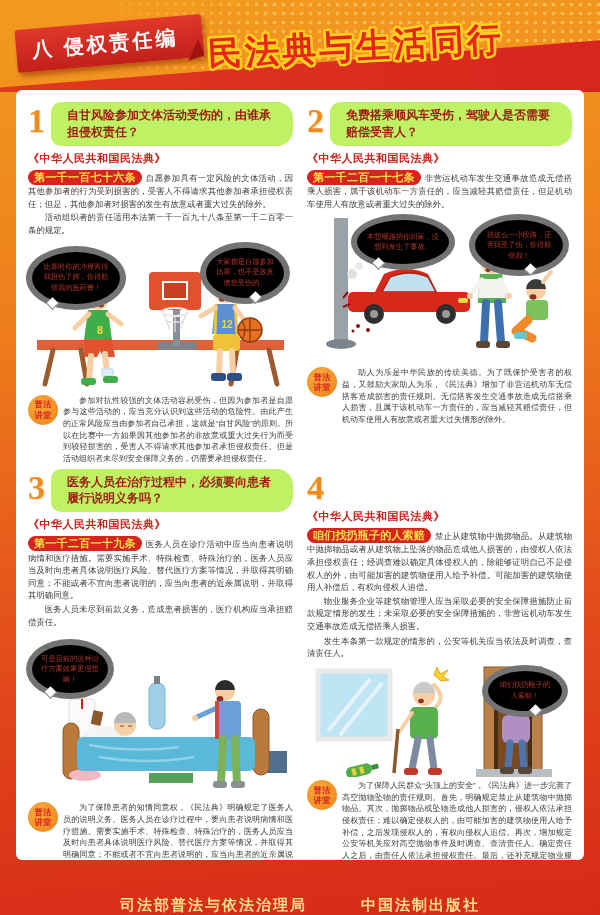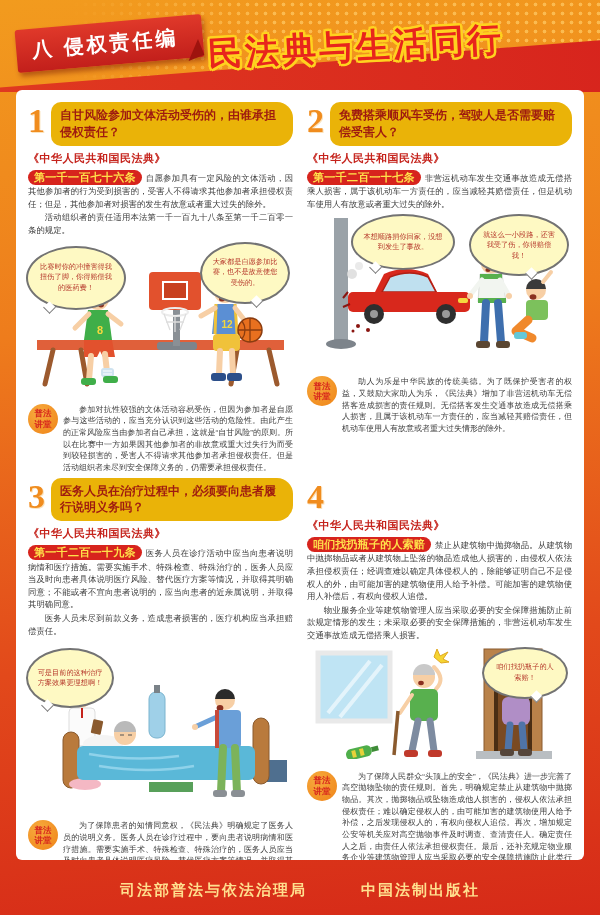"自甘风险参加文体活动受伤的，由谁承担侵权责任？" .q-banner { background: #eab308 -> #bef264; padding: 5px 9px -> 5px 16px }
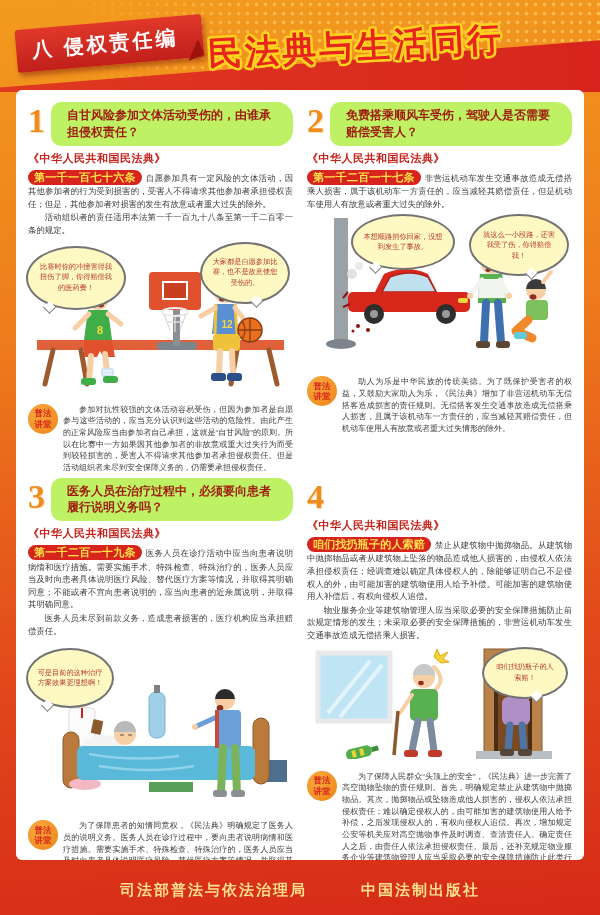"本想顺路捎你回家，没想到发生了事故。" .bubble { background: #fef9c3 -> #000000; border: 2px solid #737373 -> 6px solid #737373 }
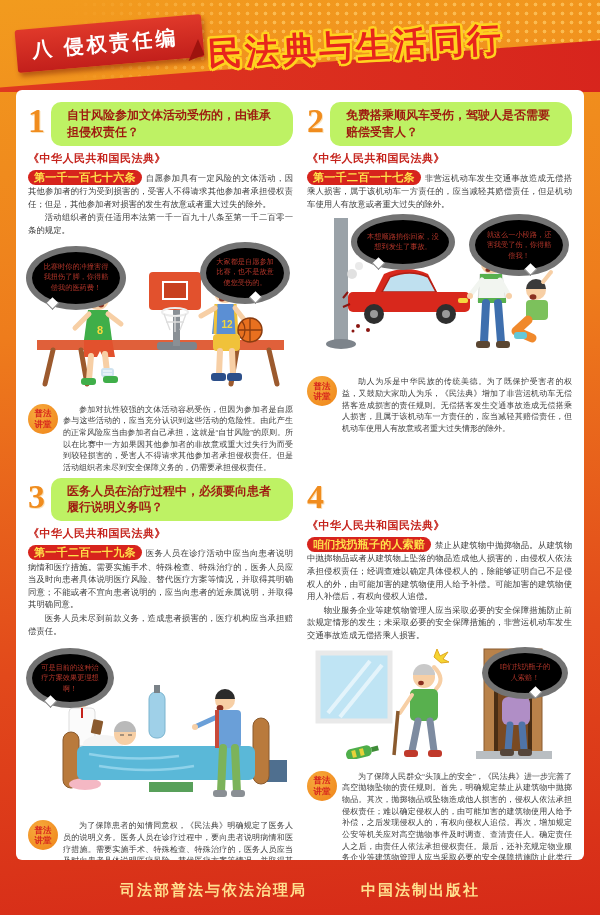"普法" .lecture { margin-top: 12px -> 3px }
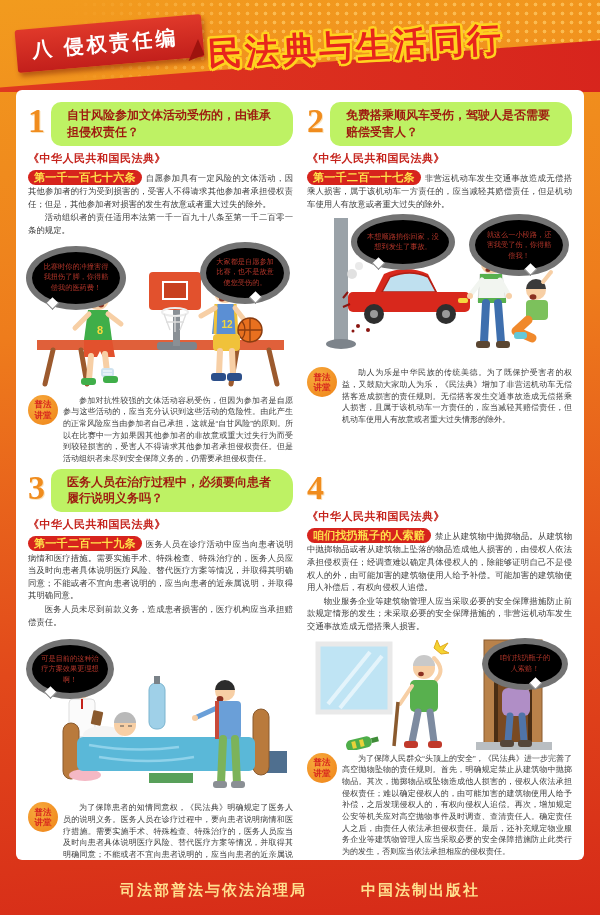"发生本条第一款规定的情形的，公安等机关应当依法及时调查，查清责任人。" p.article { html: none -> <p>发生本条第一款规定的情形的，公安等机关应当依法及时调查，查清责任人。</p> }
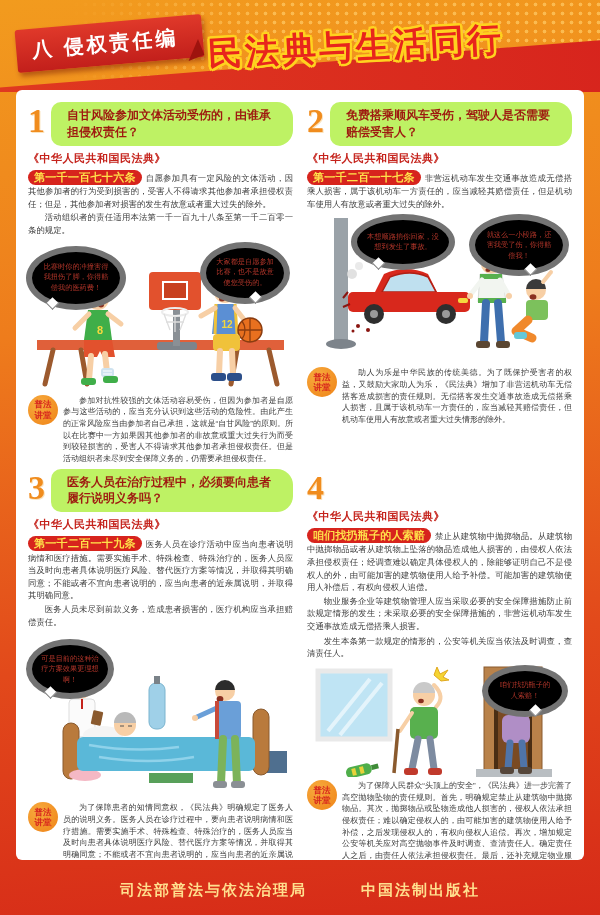"司法部普法与依法治理局" .footer { padding-bottom: 15px -> none }
